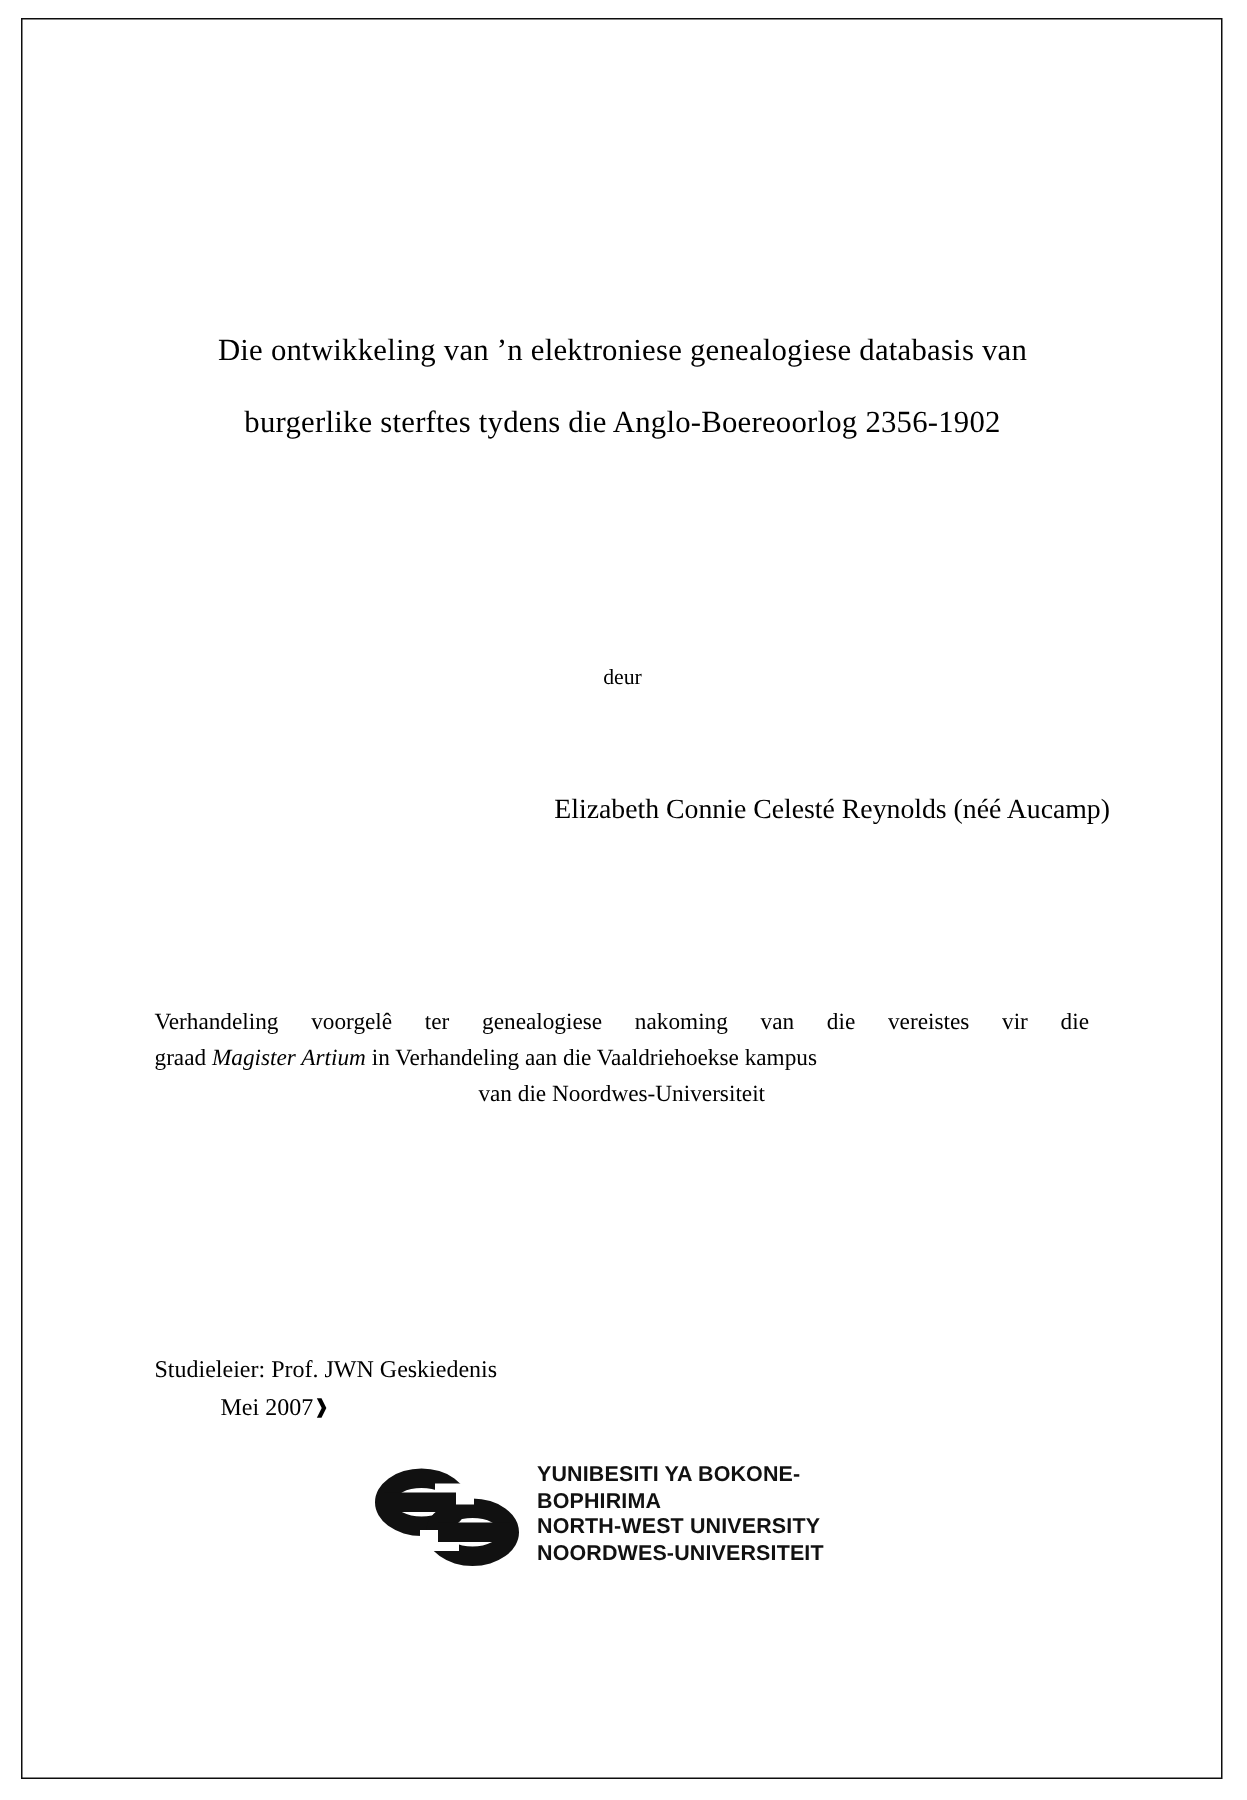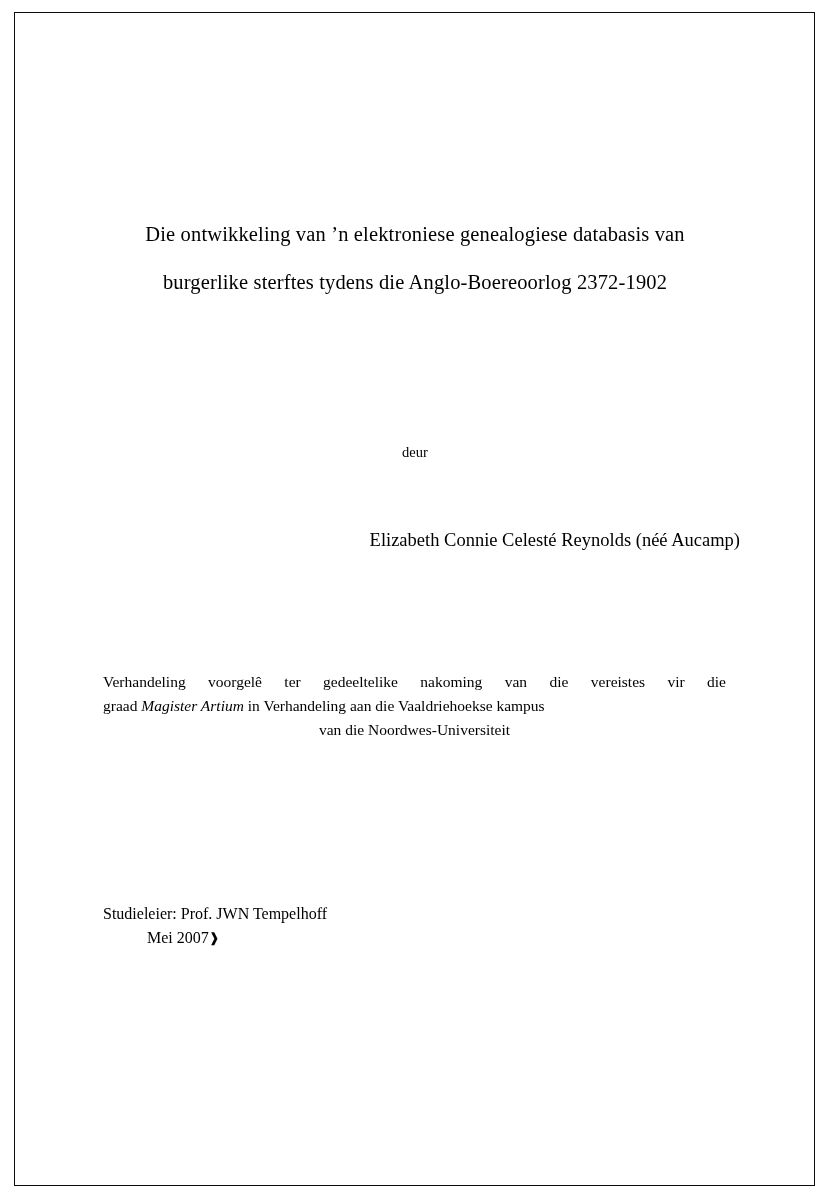"burgerlike sterftes tydens die" div.title-line { text: 2372-1902 -> 2356-1902 }
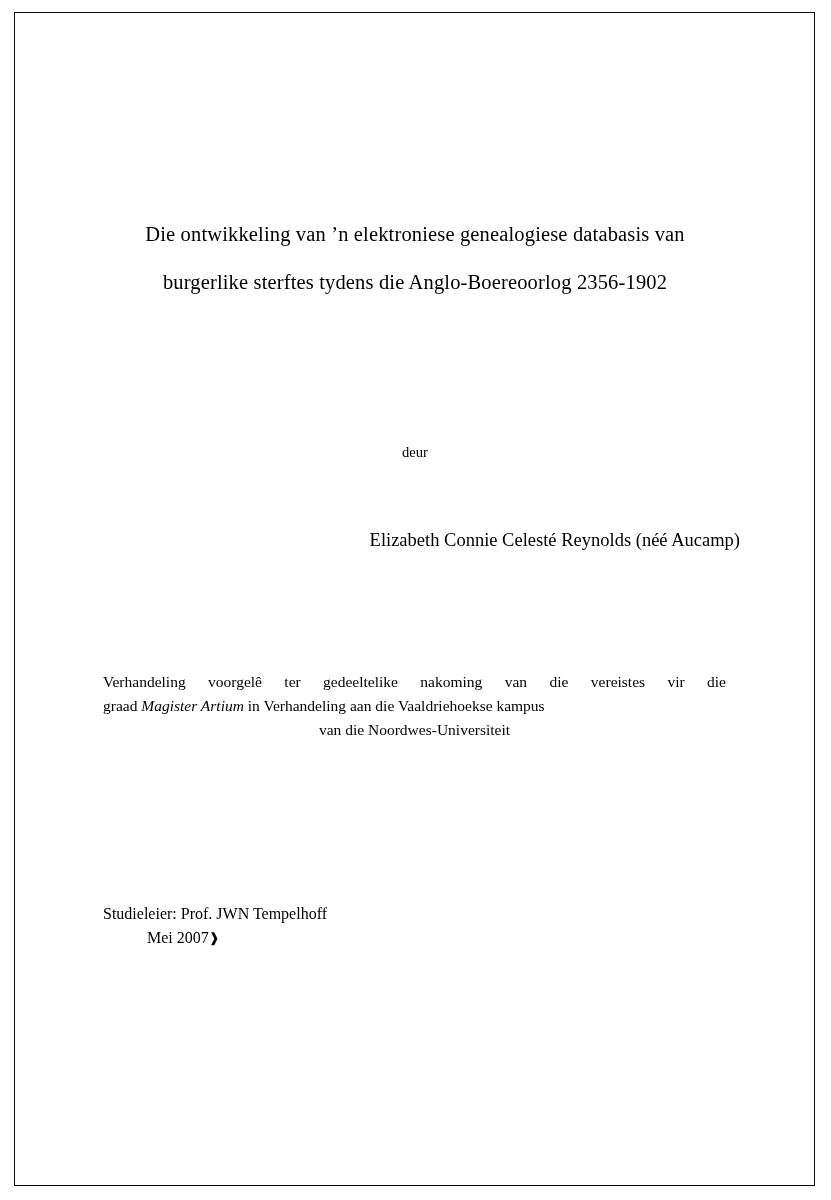"Verhandeling voorgelê ter gedeeltelike" div.line1 { text: gedeeltelike -> genealogiese }
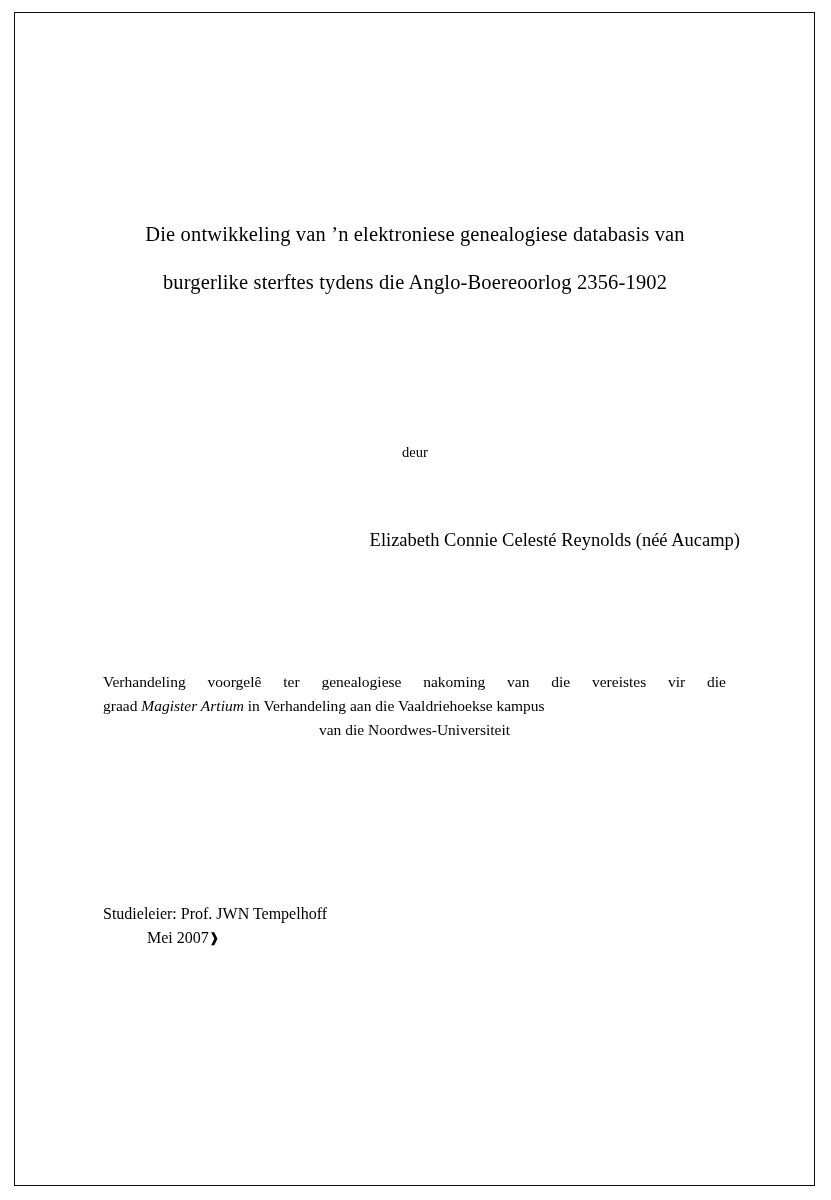"Studieleier: Prof. JWN Tempelhoff" div.supervisor { text: Tempelhoff -> Geskiedenis }
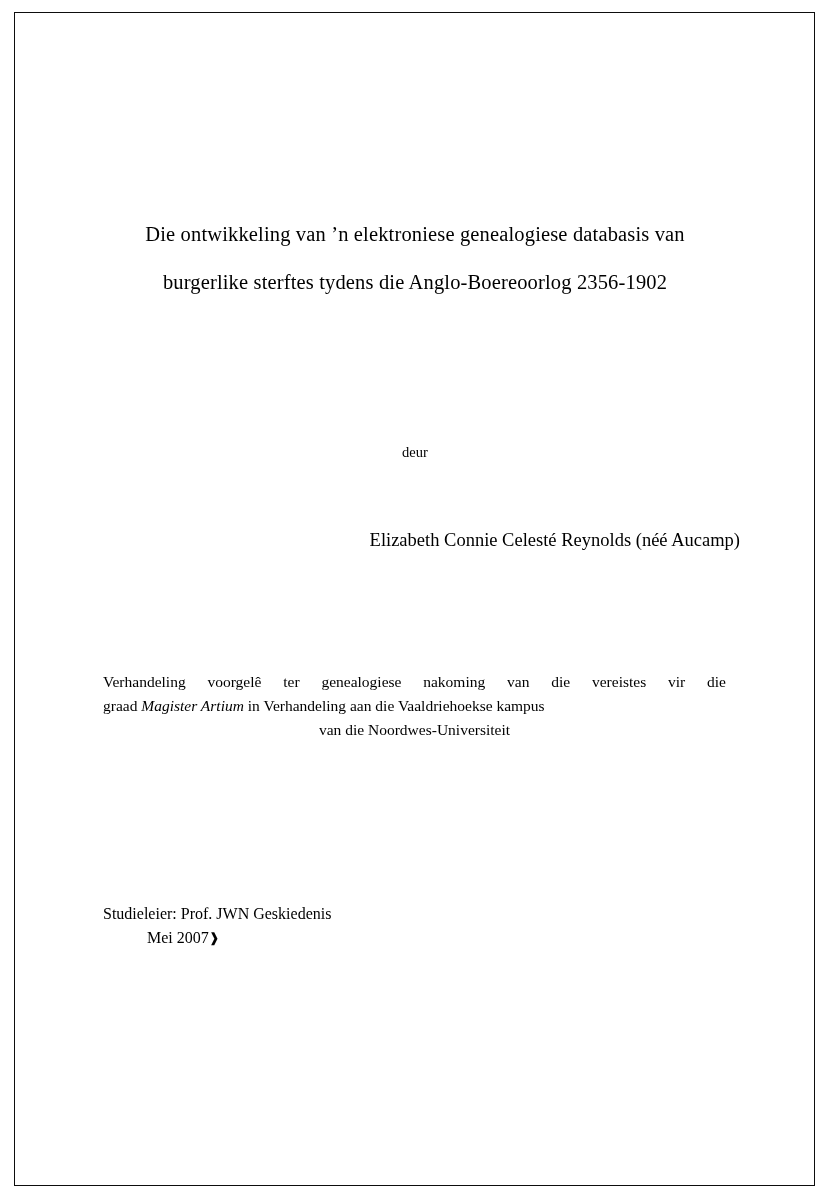"YUNIBESITI YA BOKONE-BOPHIRIMA" div.logo { html: none -> <div> <div> <div></div> <div></div> <div></div> <div></div> <div></div> <div></div> </div> <div> <div>YUNIBESITI YA BOKONE-BOPHIRIMA</div> <div>NORTH-WEST UNIVERSITY</div> <div>NOORDWES-UNIVERSITEIT</div> </div> </div> }
